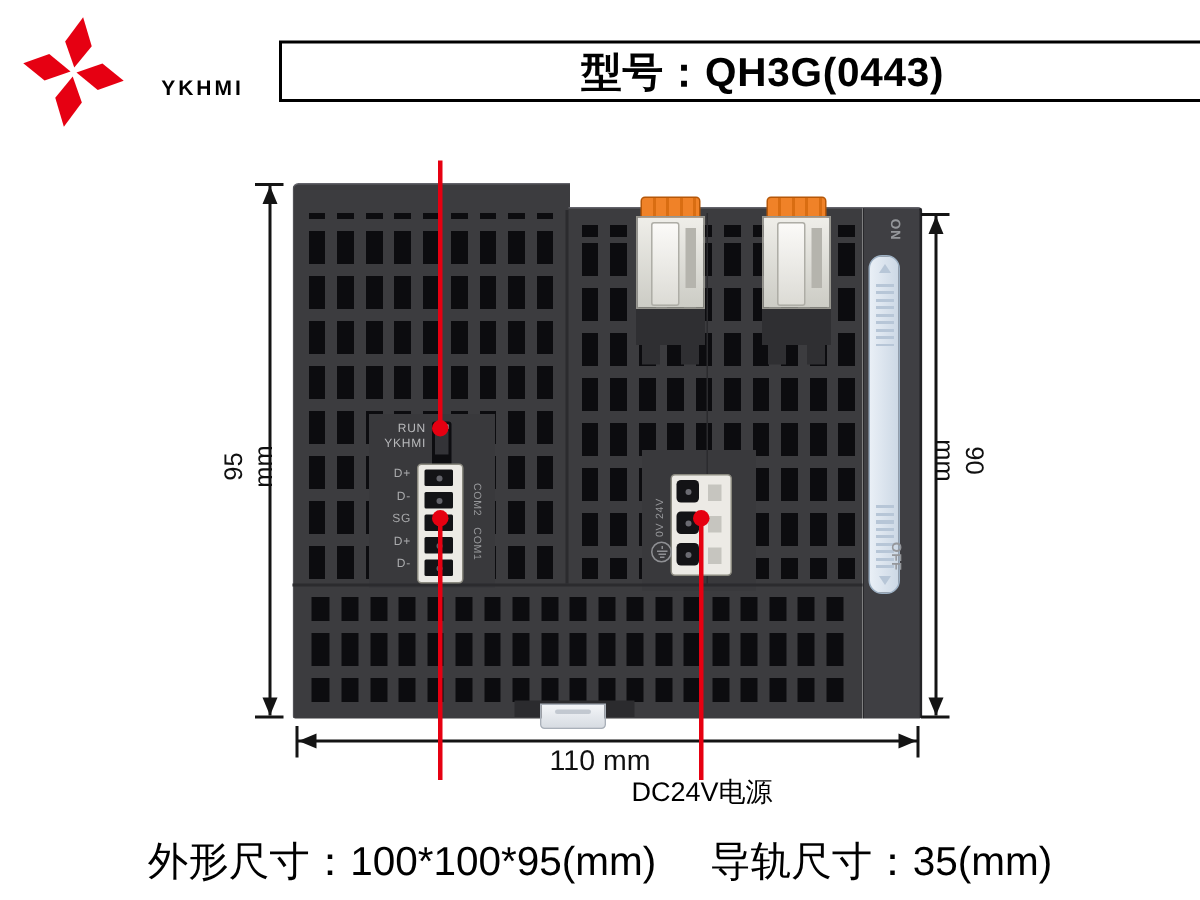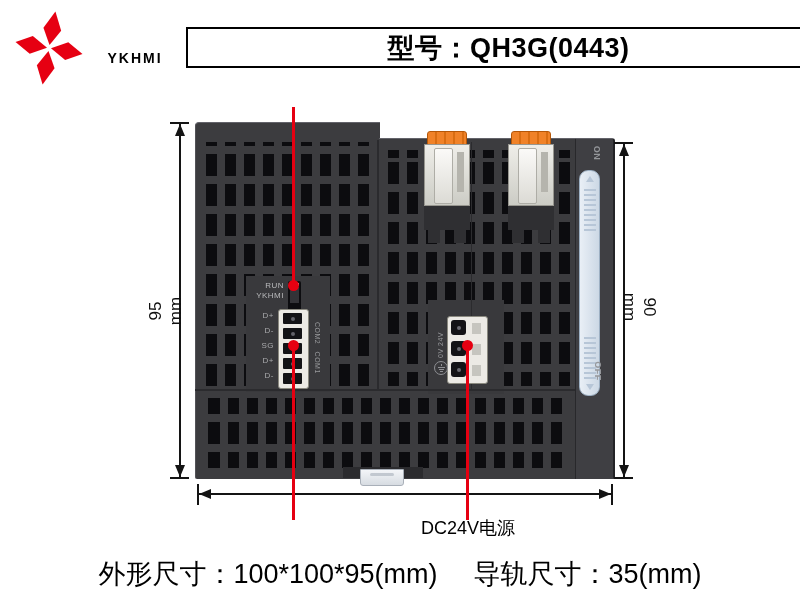"110 mm" div.abs { html: none -> <div>110 mm</div> }
